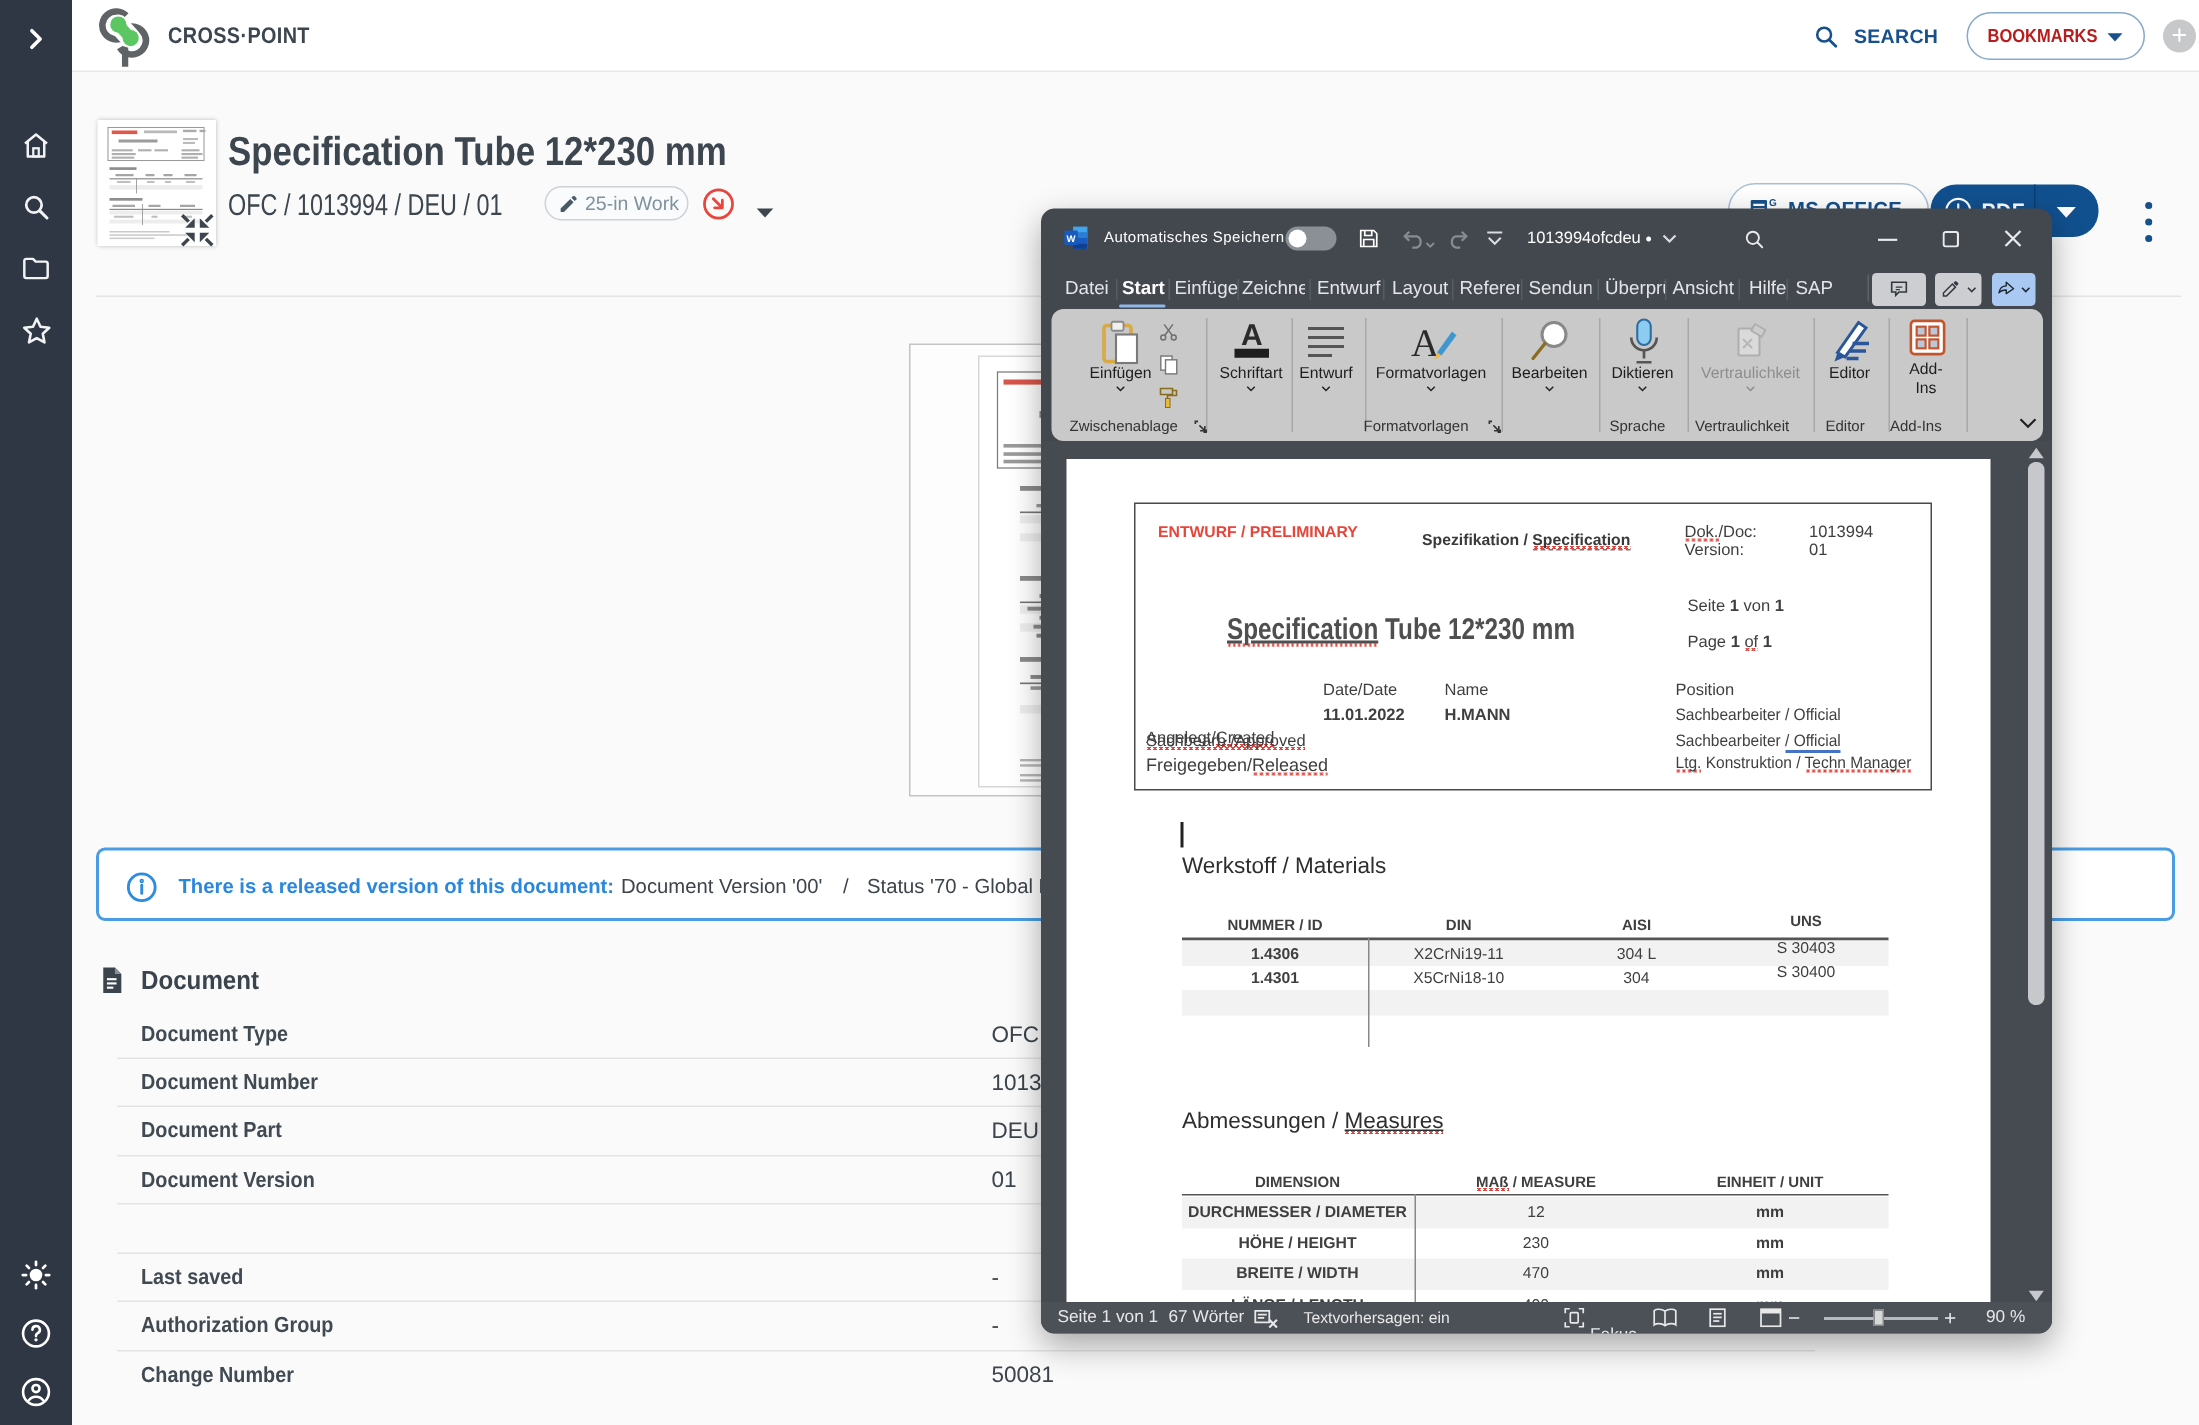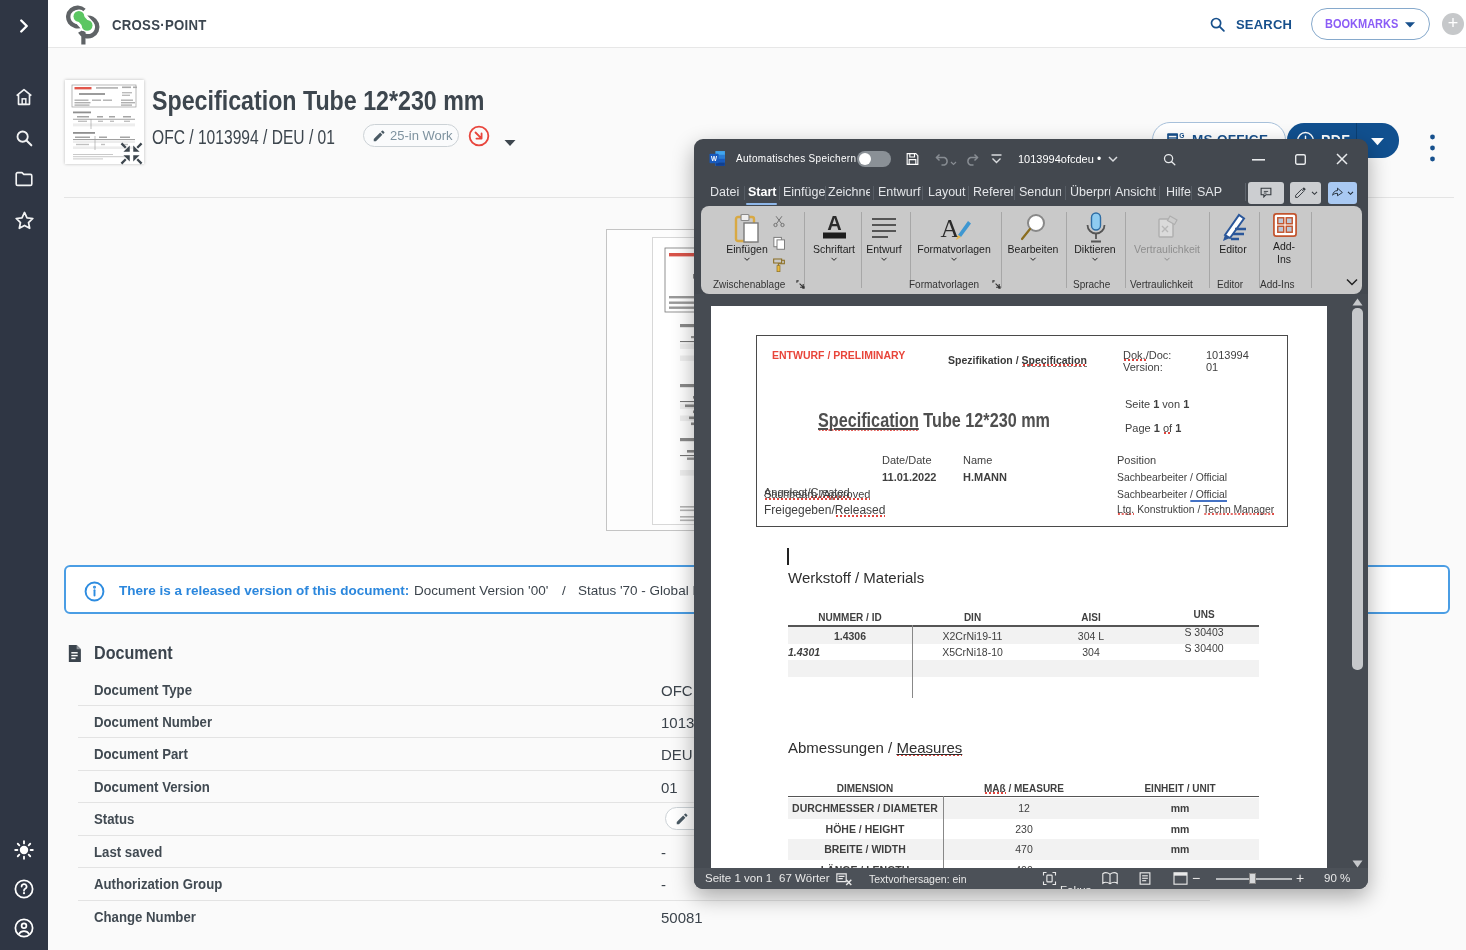"BOOKMARKS" #bookmarks { color: #8b5cf6 -> #b91c1c }
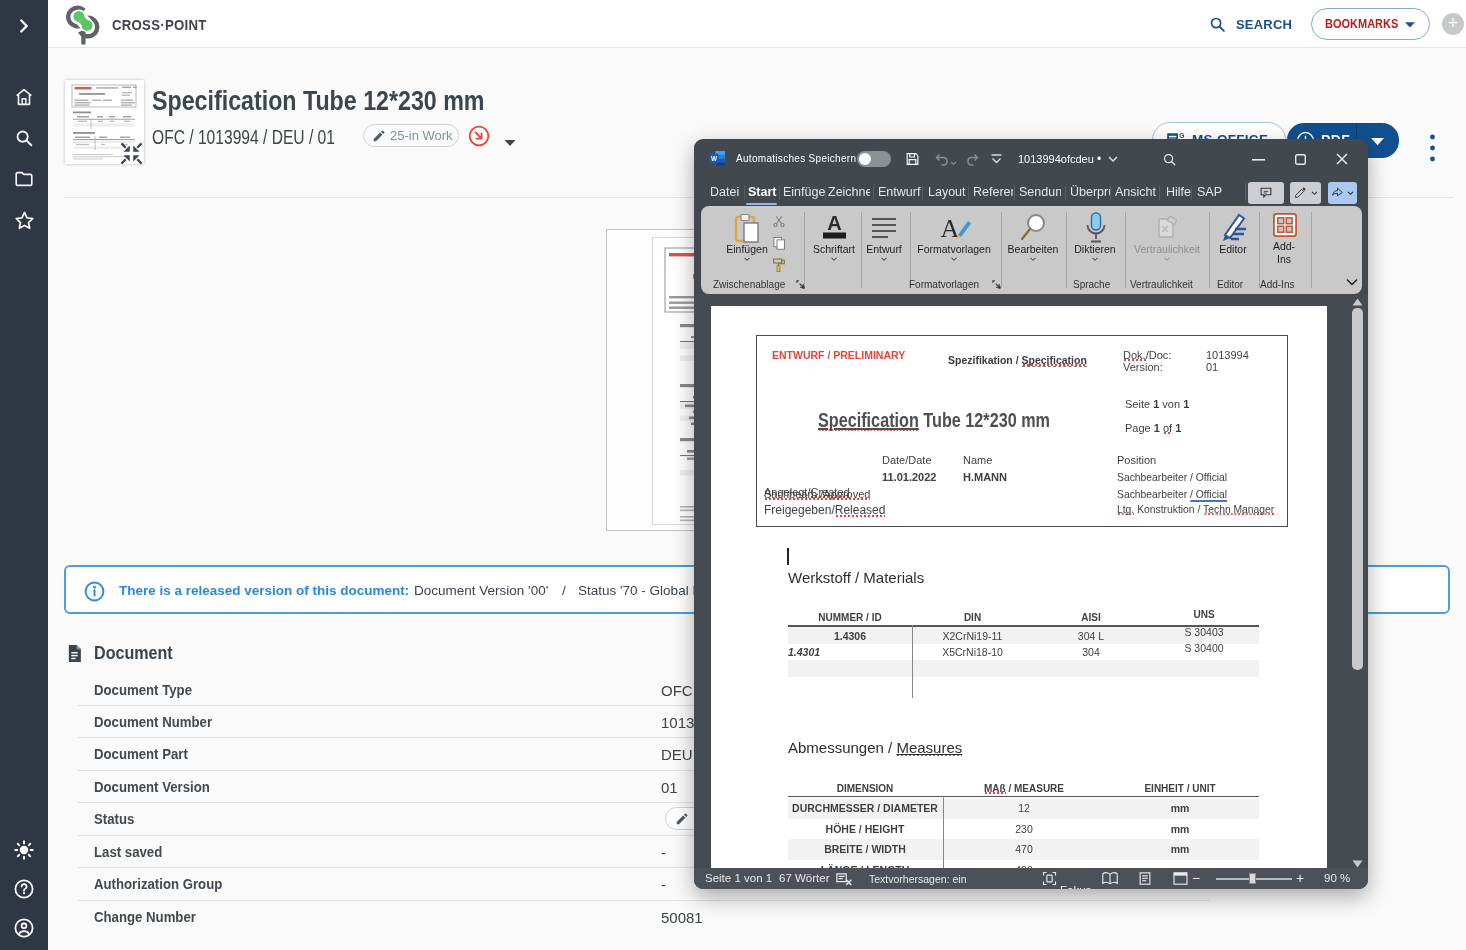"1.4301" span.abs { font-style: italic -> none; text-align: none -> center }
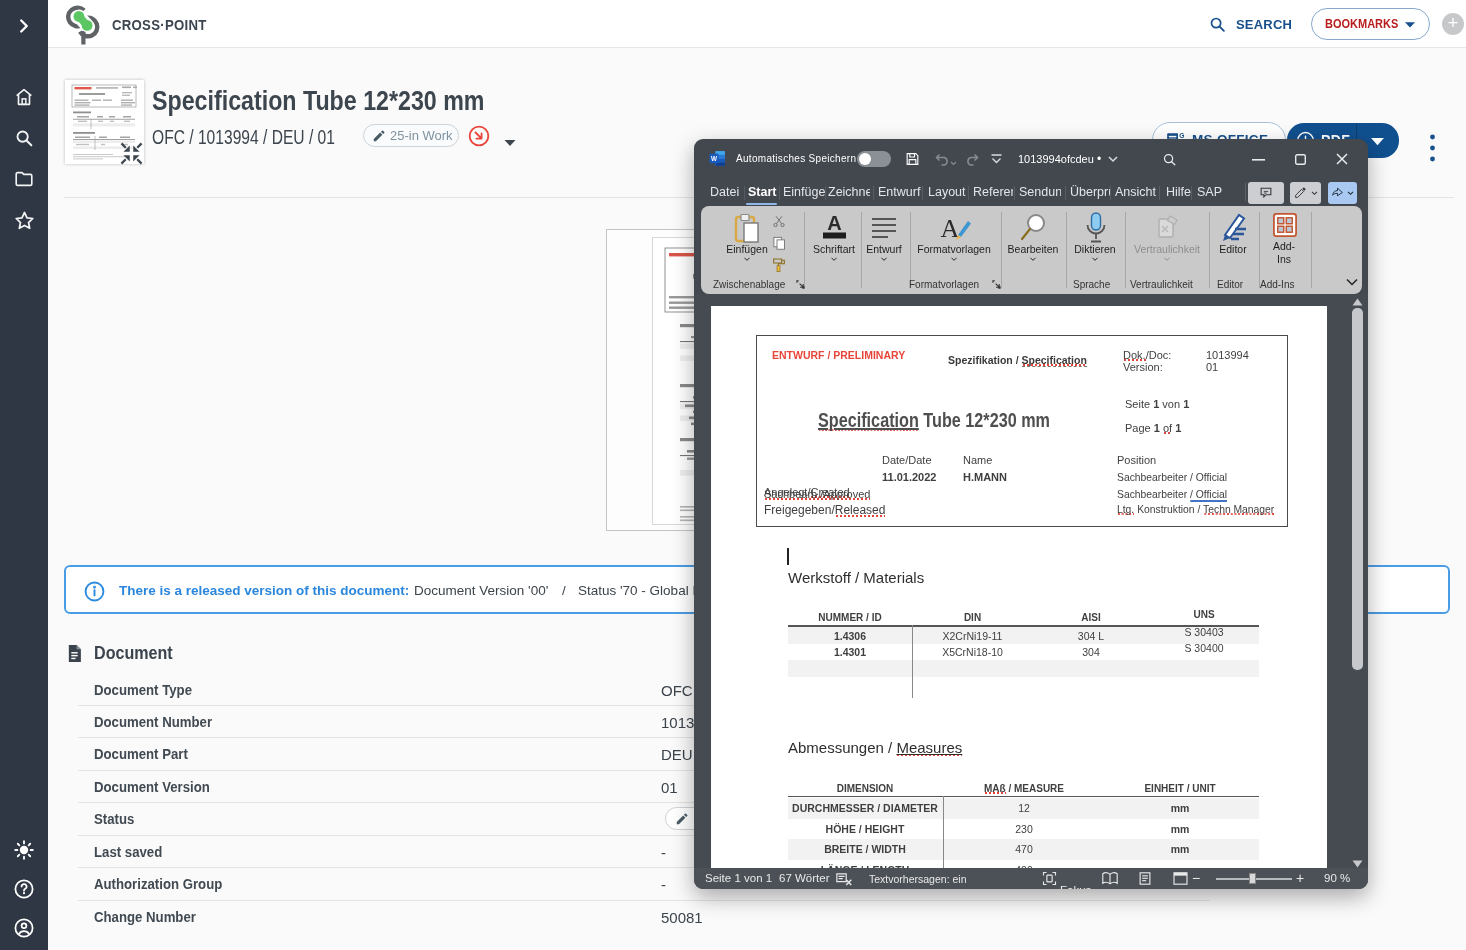"Status" div.drow { html: <div> <span>Status</span> <div> <svg> <path></path> <path></path> </svg> <span>25-in Work</span> </div> </div> -> none }
